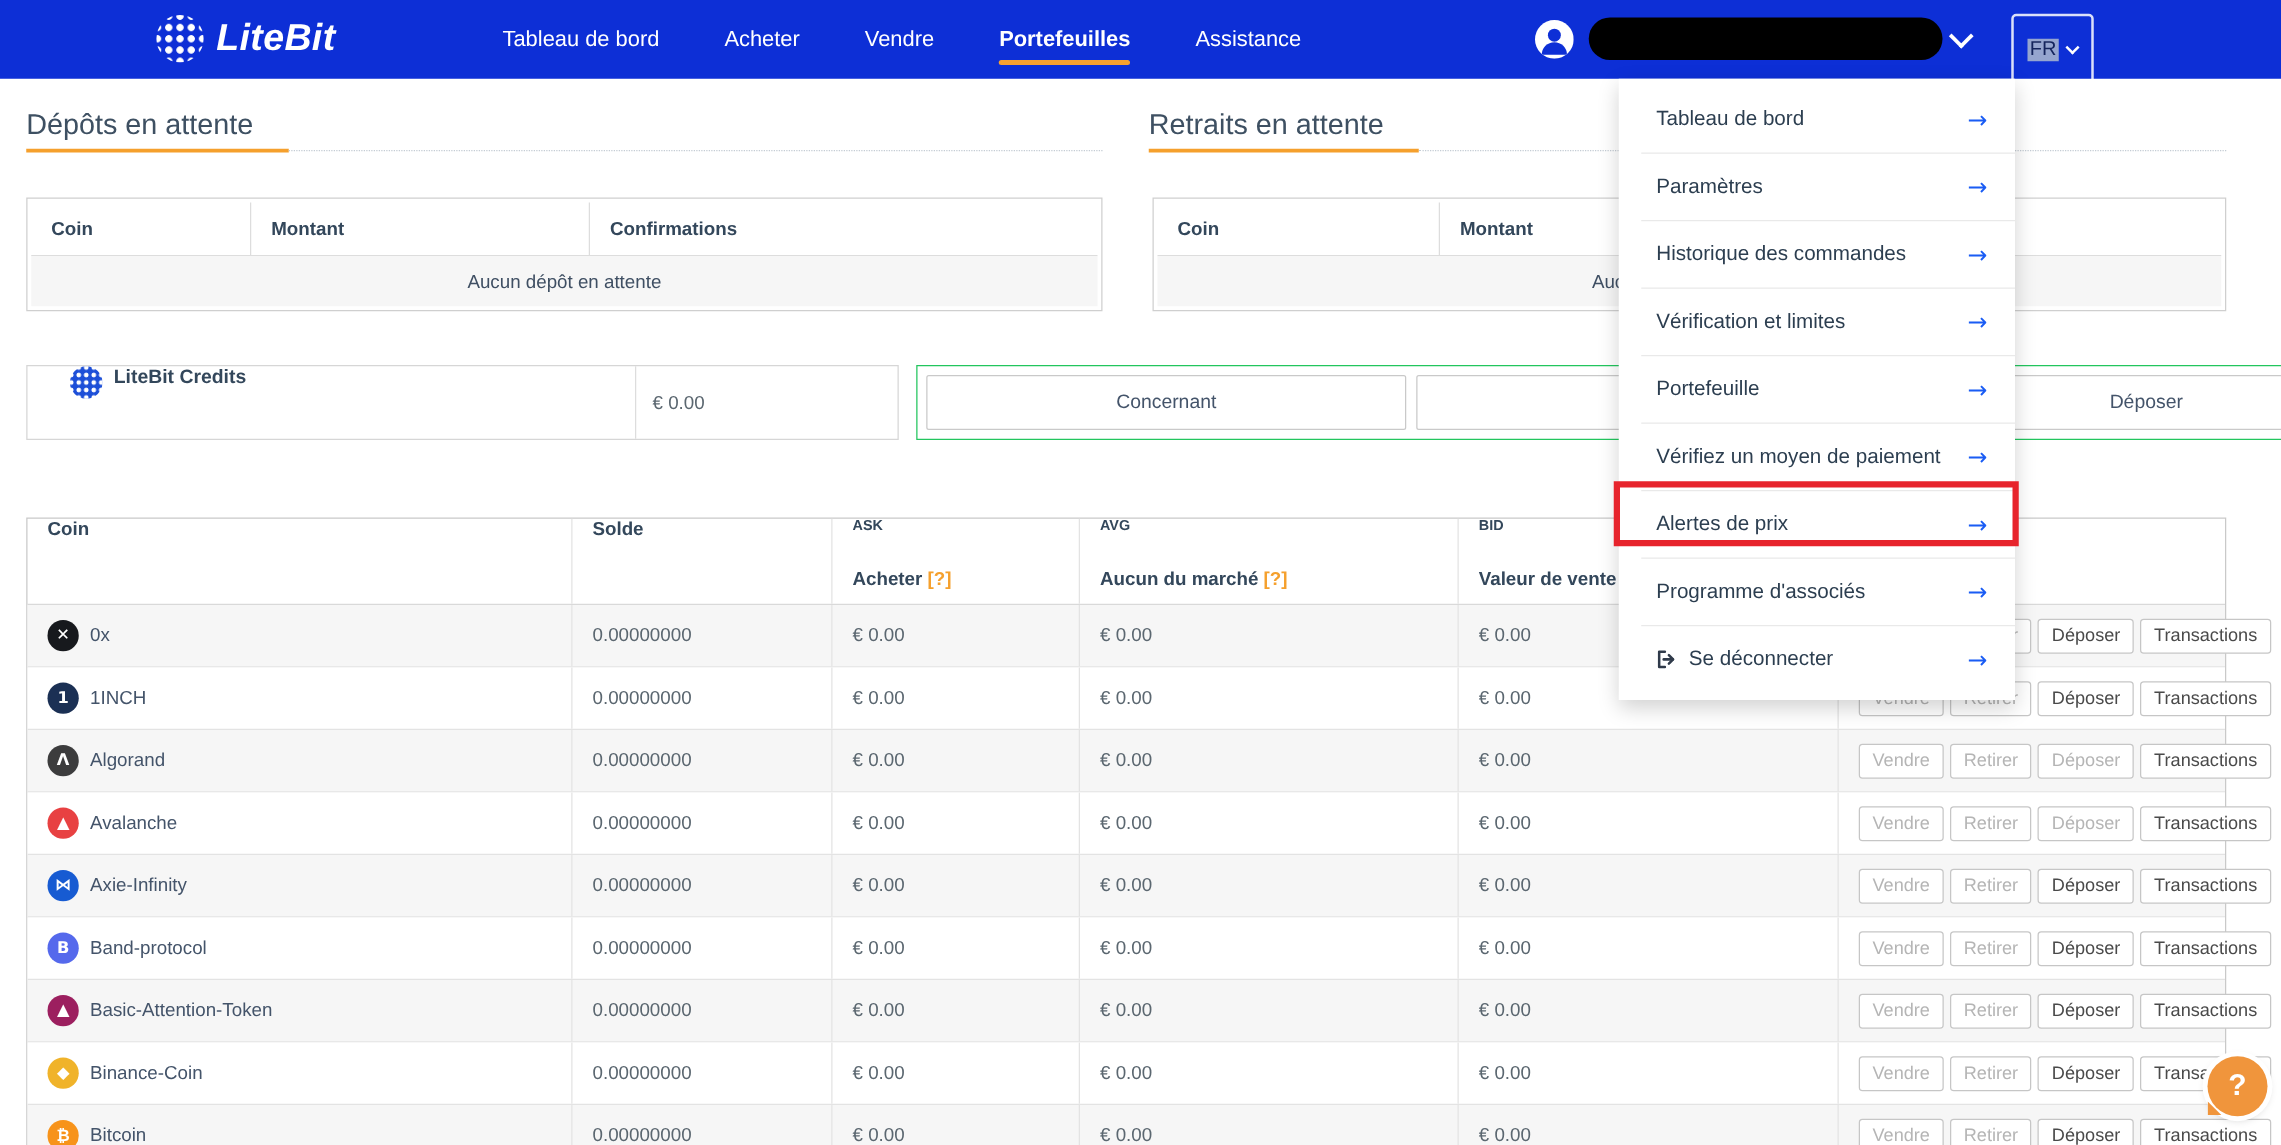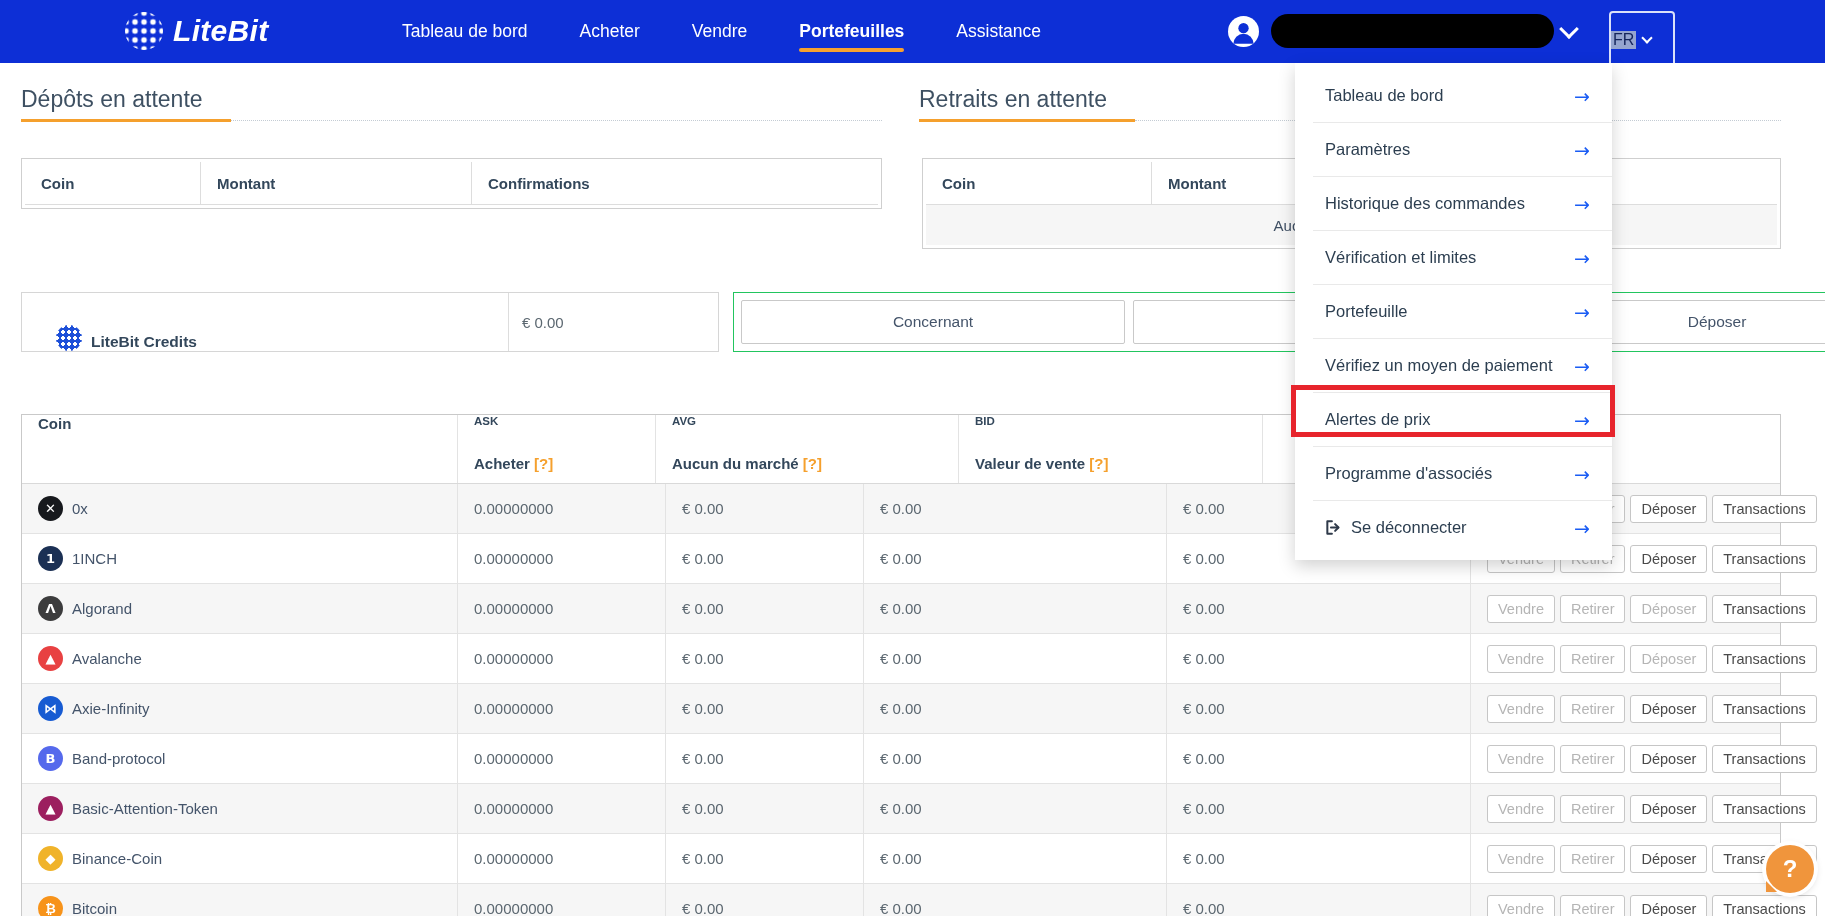"FR" .lang { justify-content: none -> center }
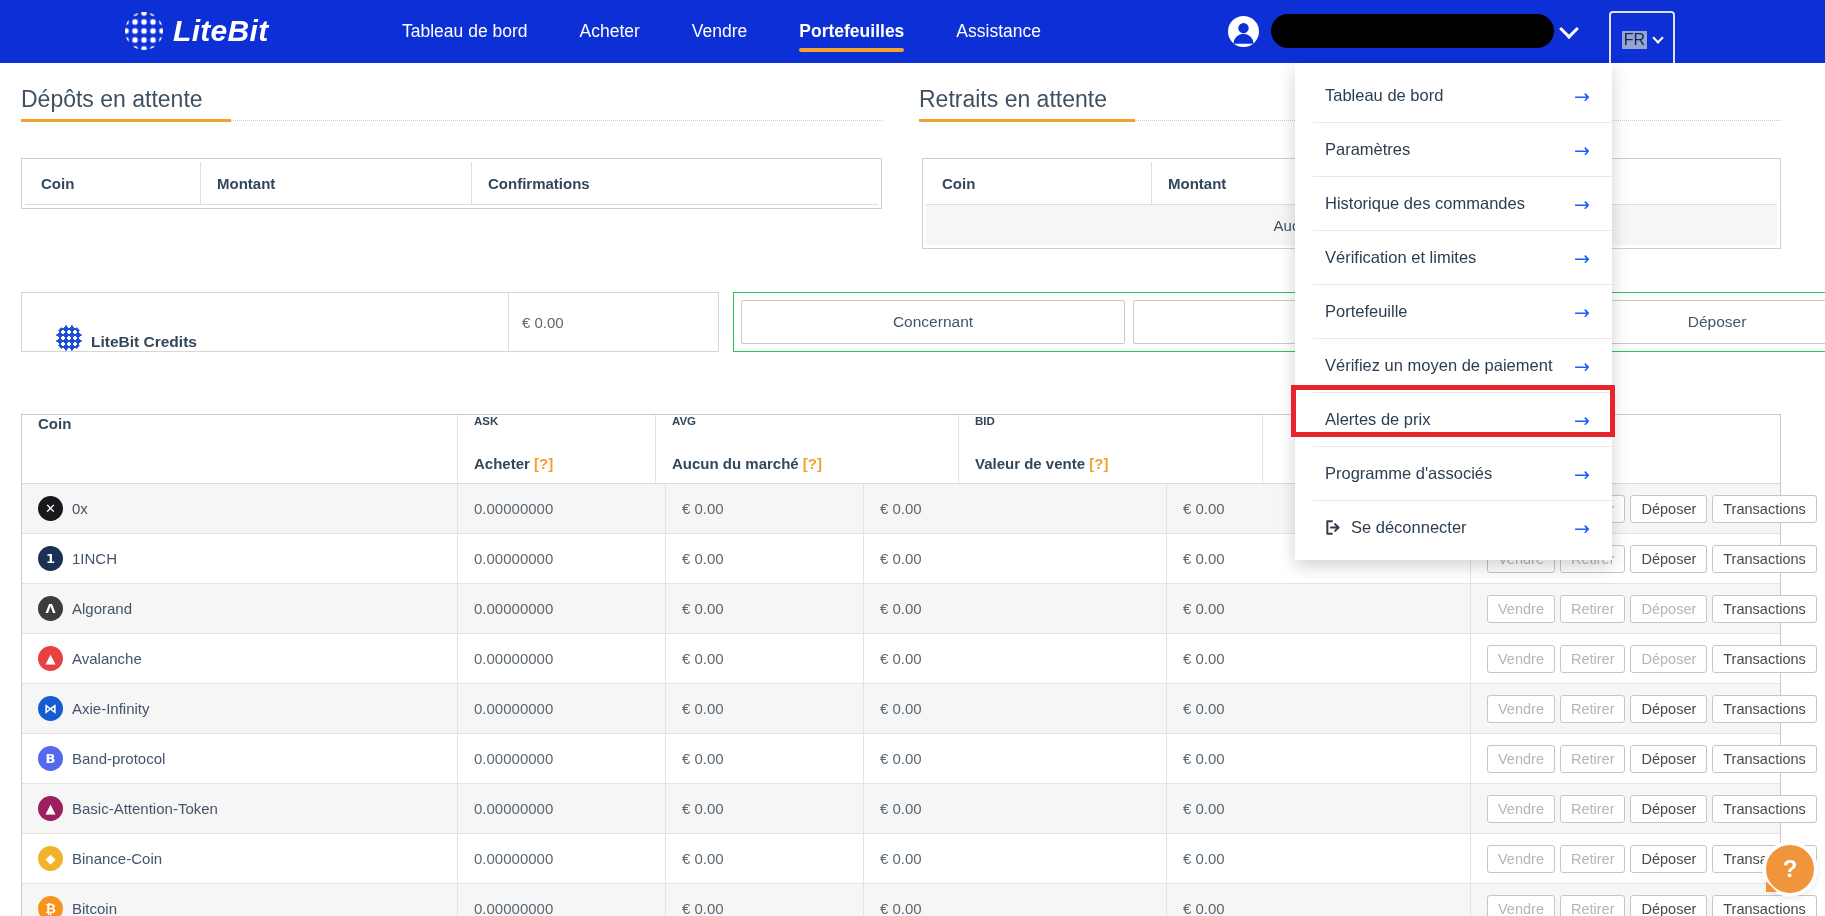"Aucun dépôt en attente" div.pbody { html: none -> <div>Aucun dépôt en attente</div> }
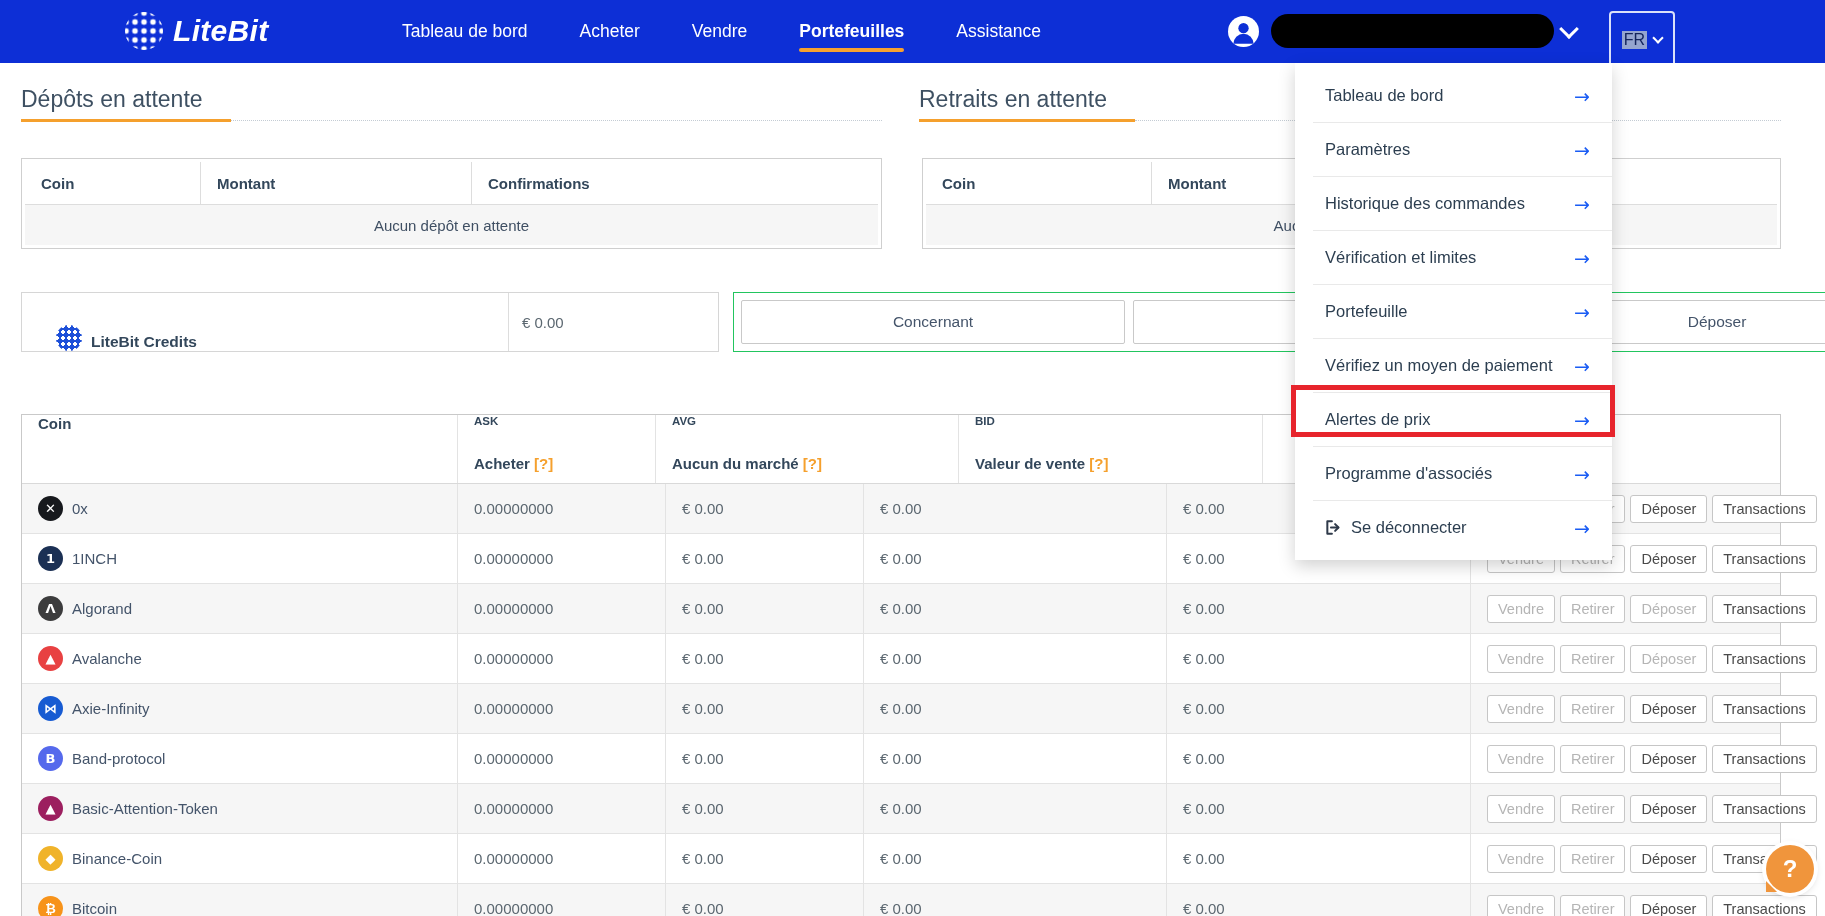"LiteBit Credits" .credits-main { align-items: flex-end -> flex-start }
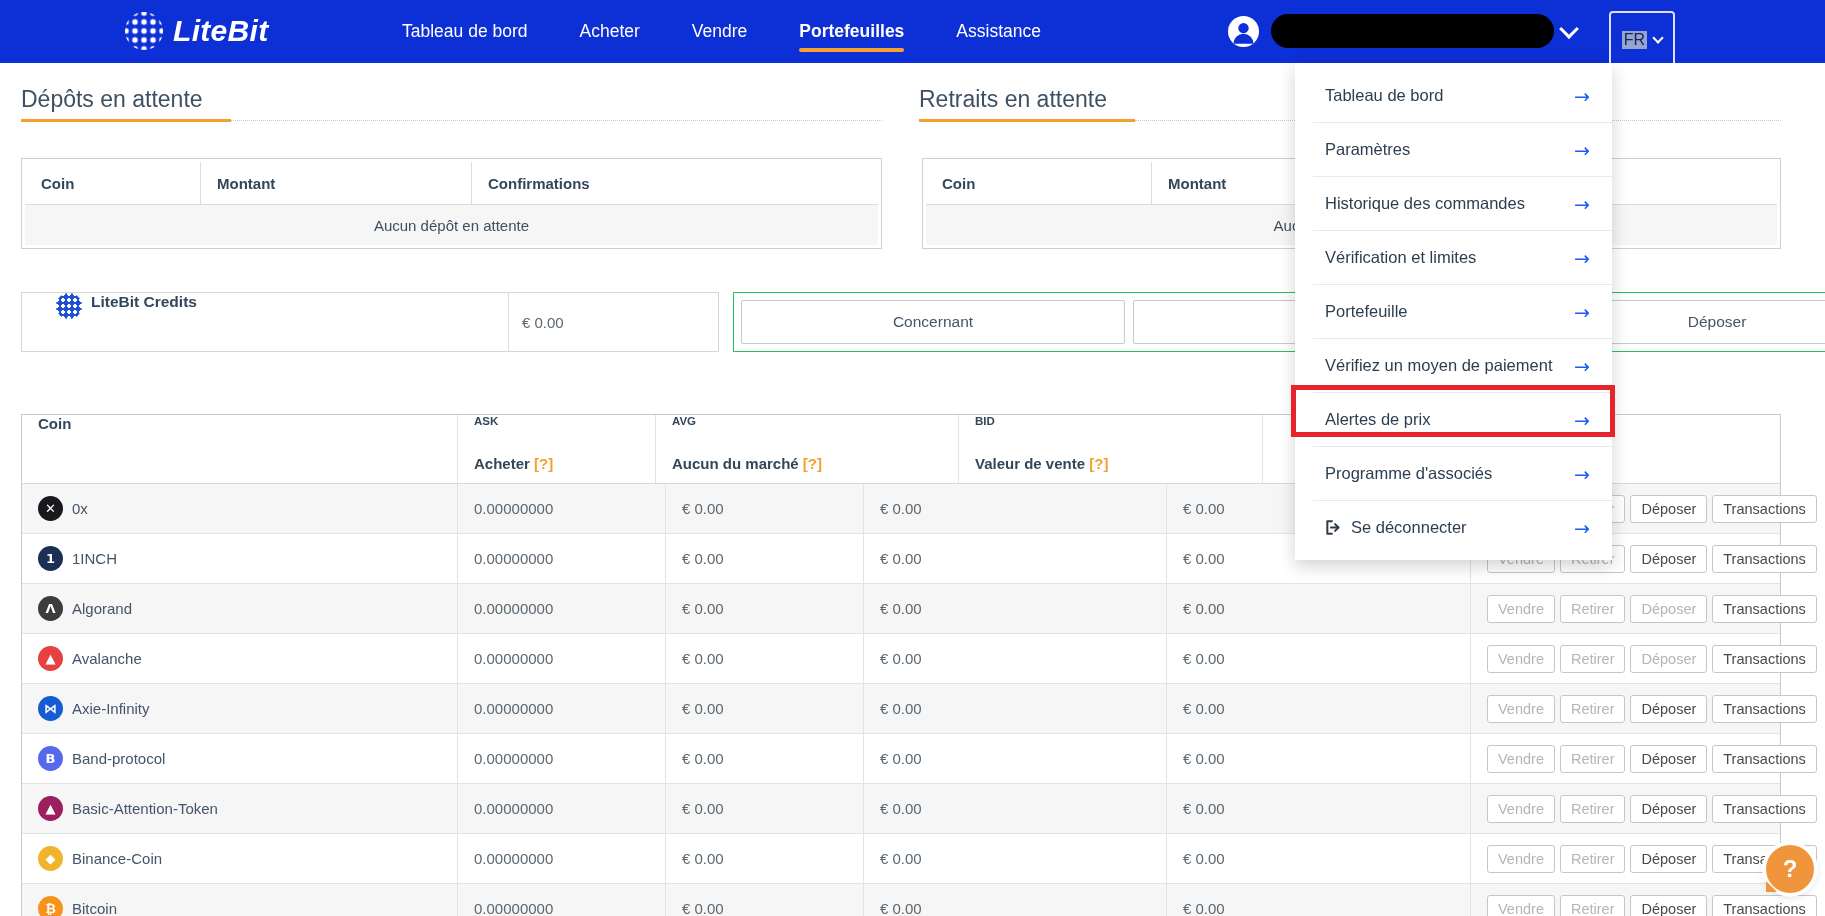"Solde" div.wcol { html: none -> <div> <span>Solde</span> </div> }
